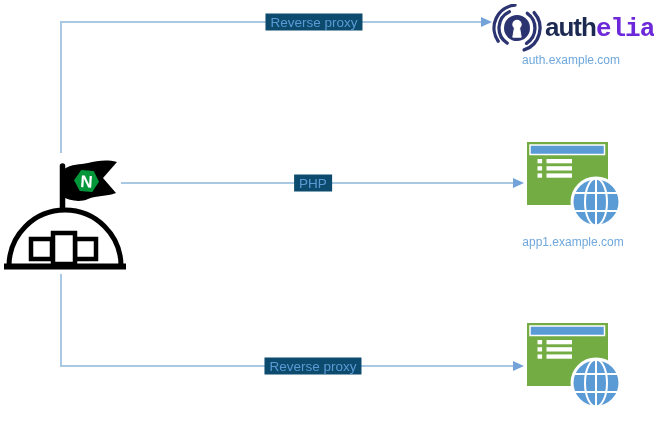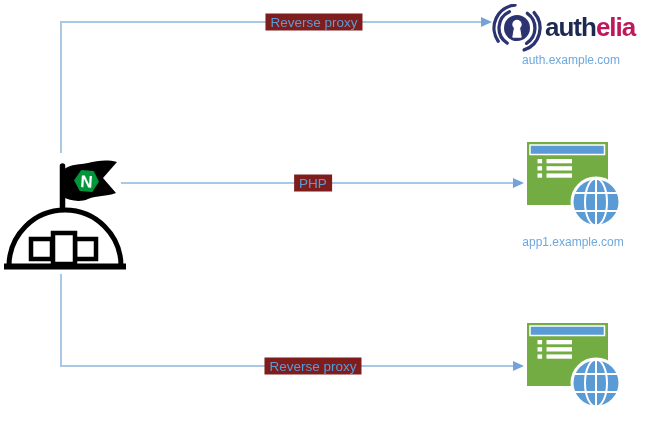"Reverse proxy" .connector-label { background: #7f1d1d -> #0c4a6e }
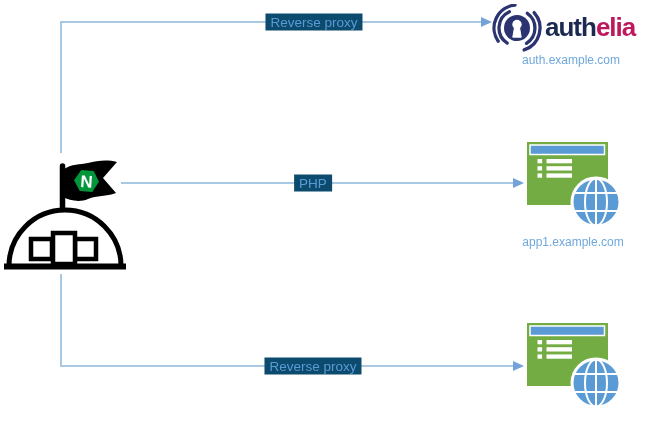"elia" .authelia-wordmark .brand-accent { color: #be185d -> #6d28d9; font-family: none -> Liberation Mono, monospace }
